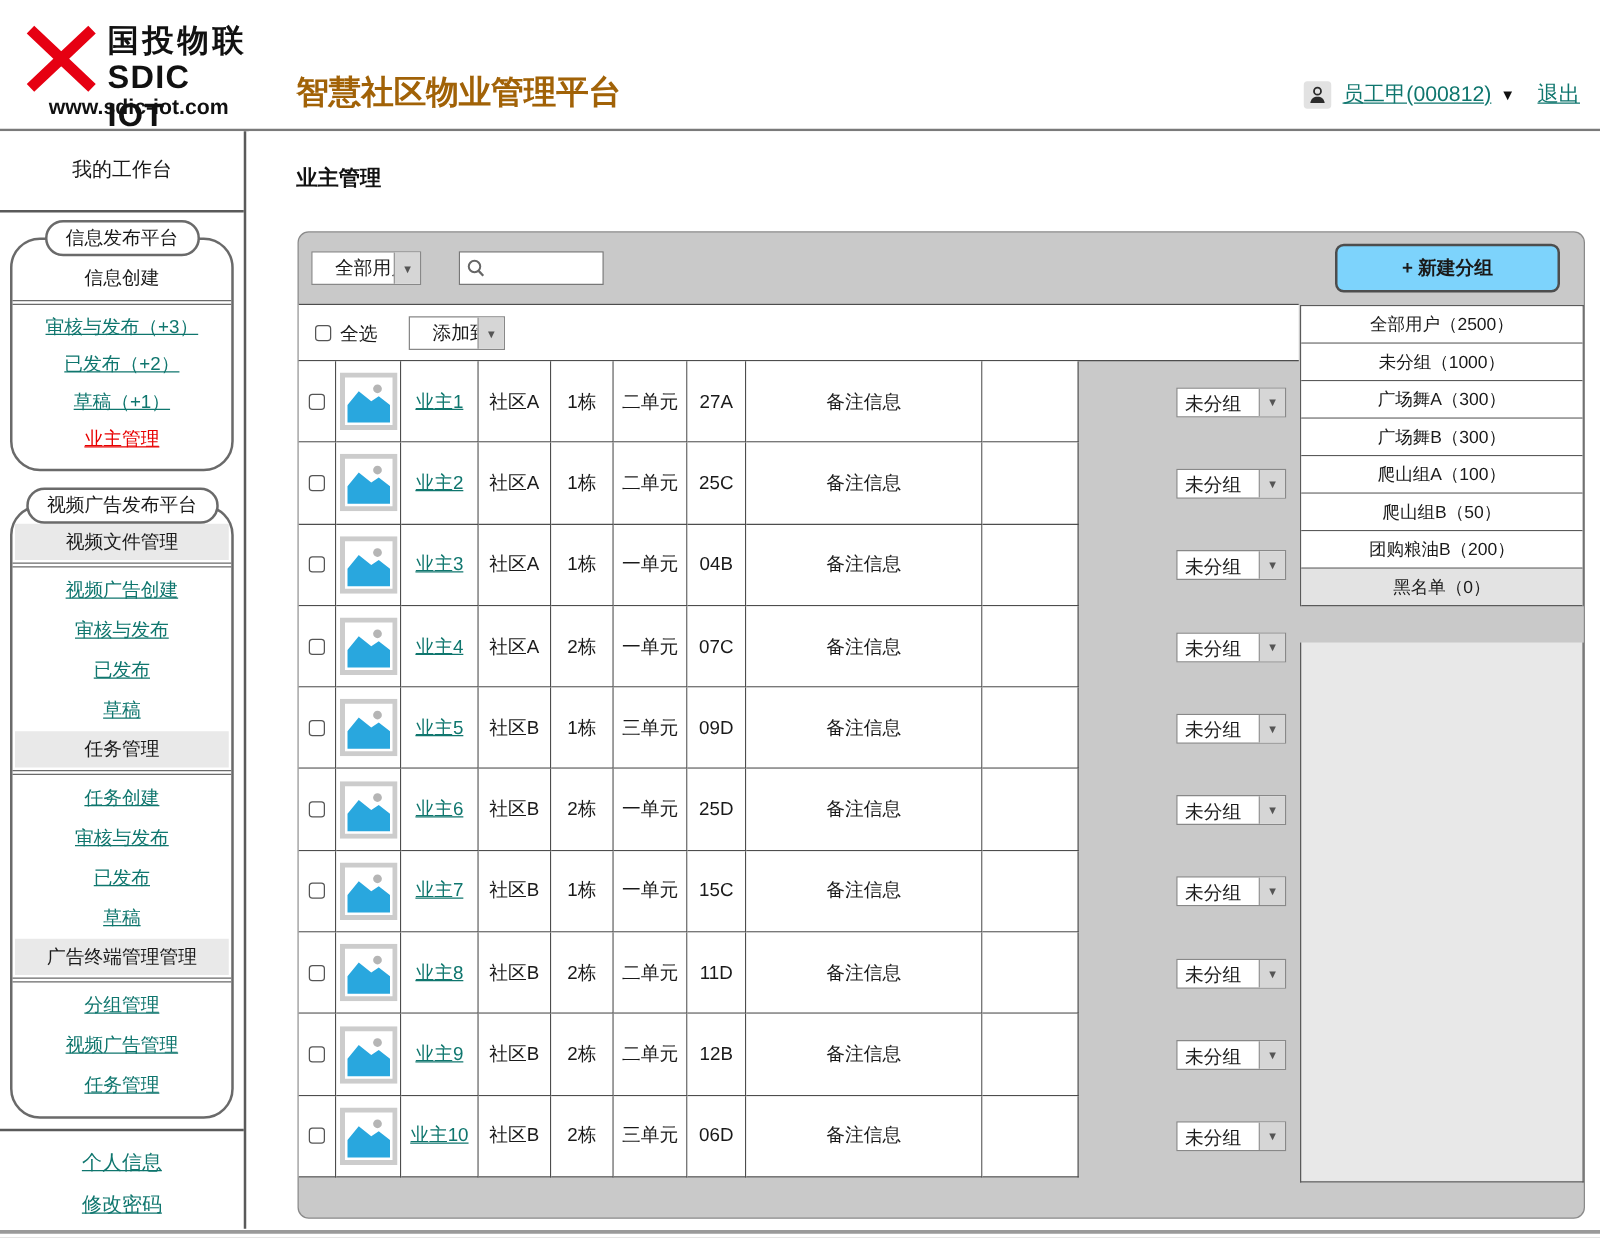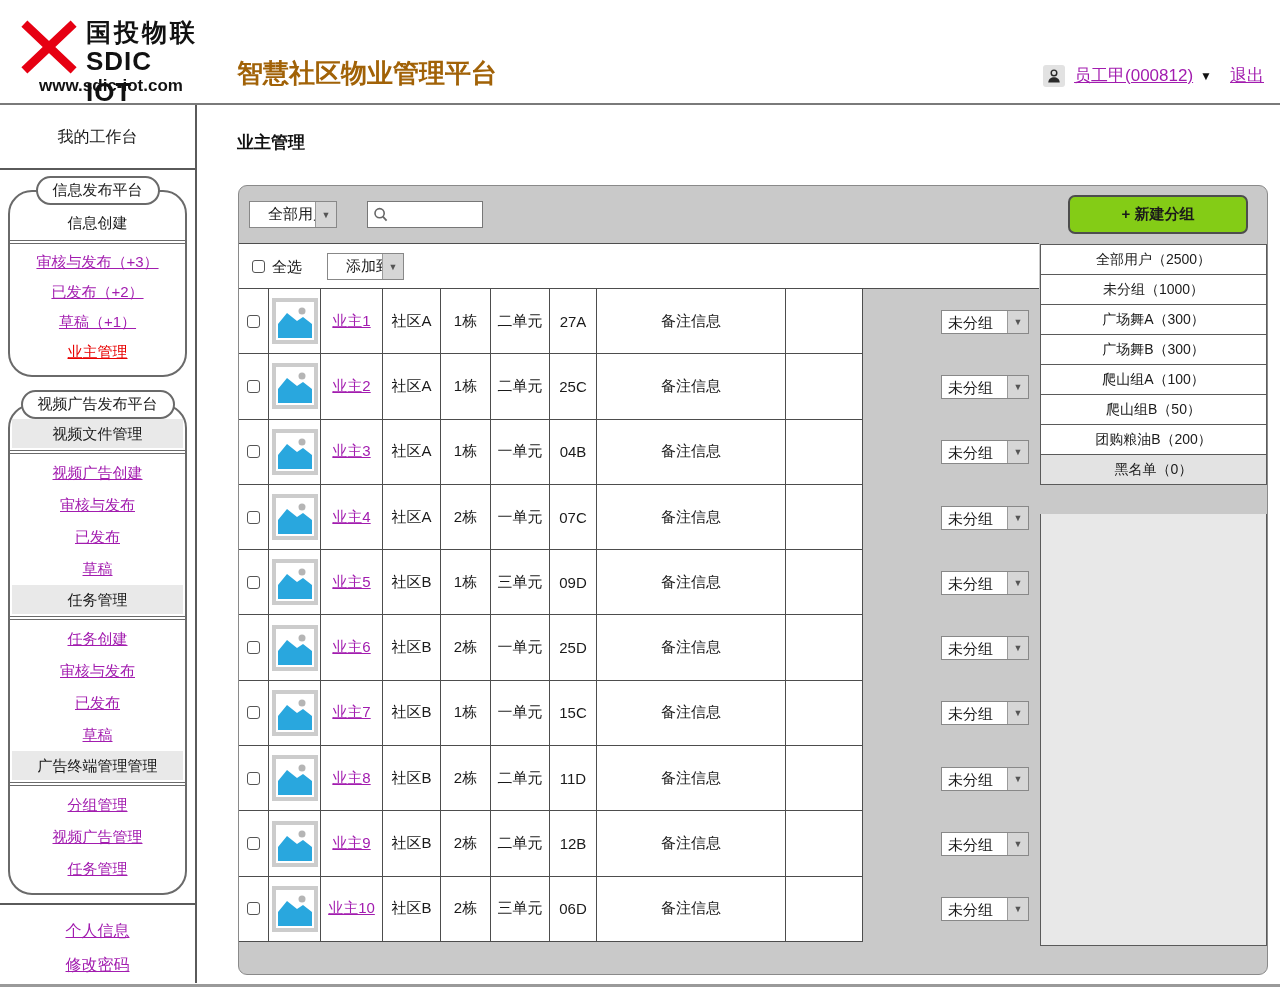"员工甲(000812)" .lnk { color: #a21caf -> #0f766e }
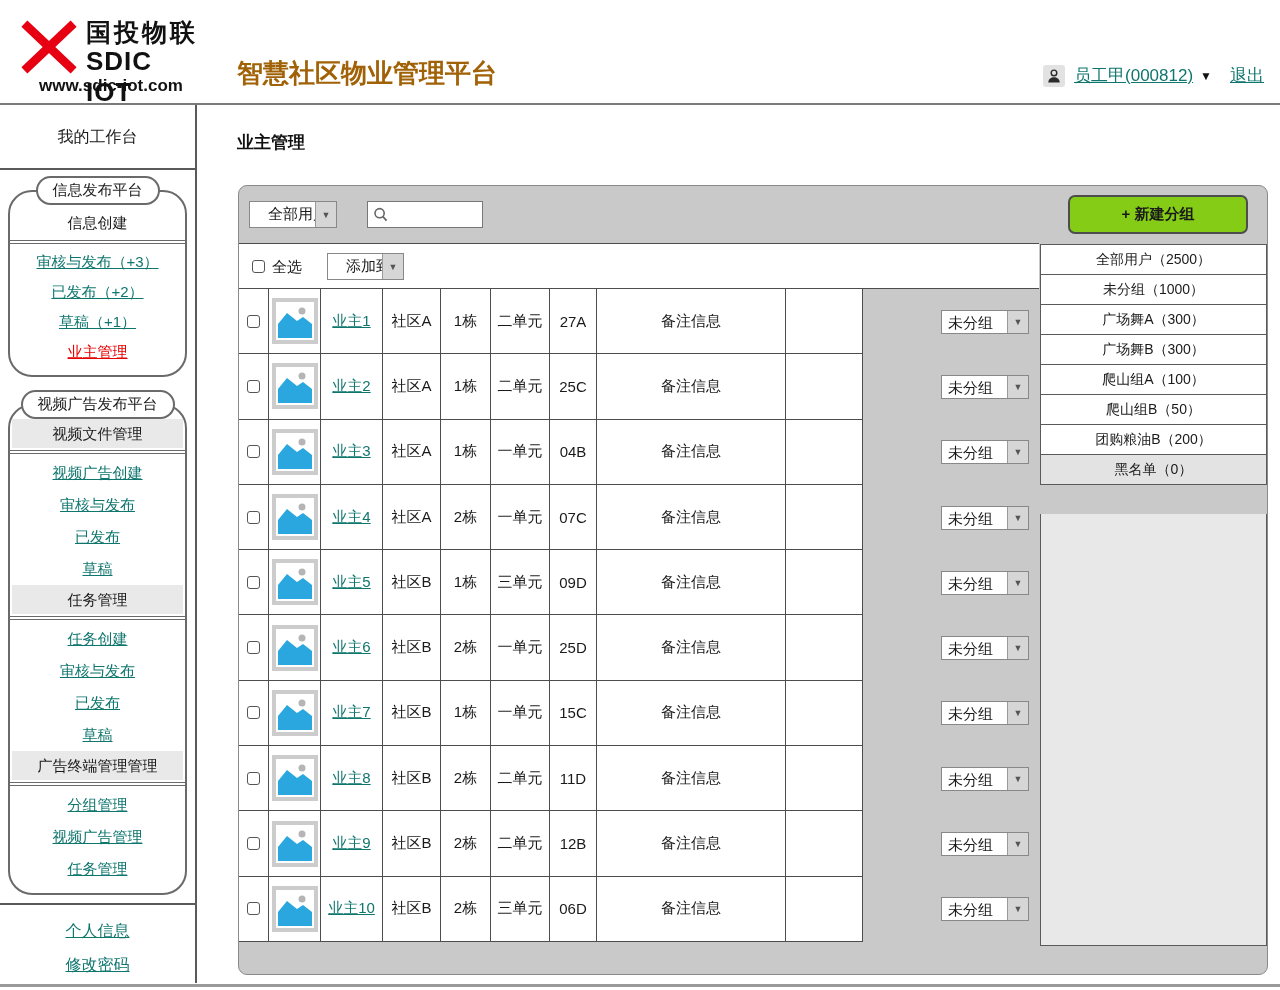"+ 新建分组" .newgroup-btn { background: #84cc16 -> #7dd3fc }
